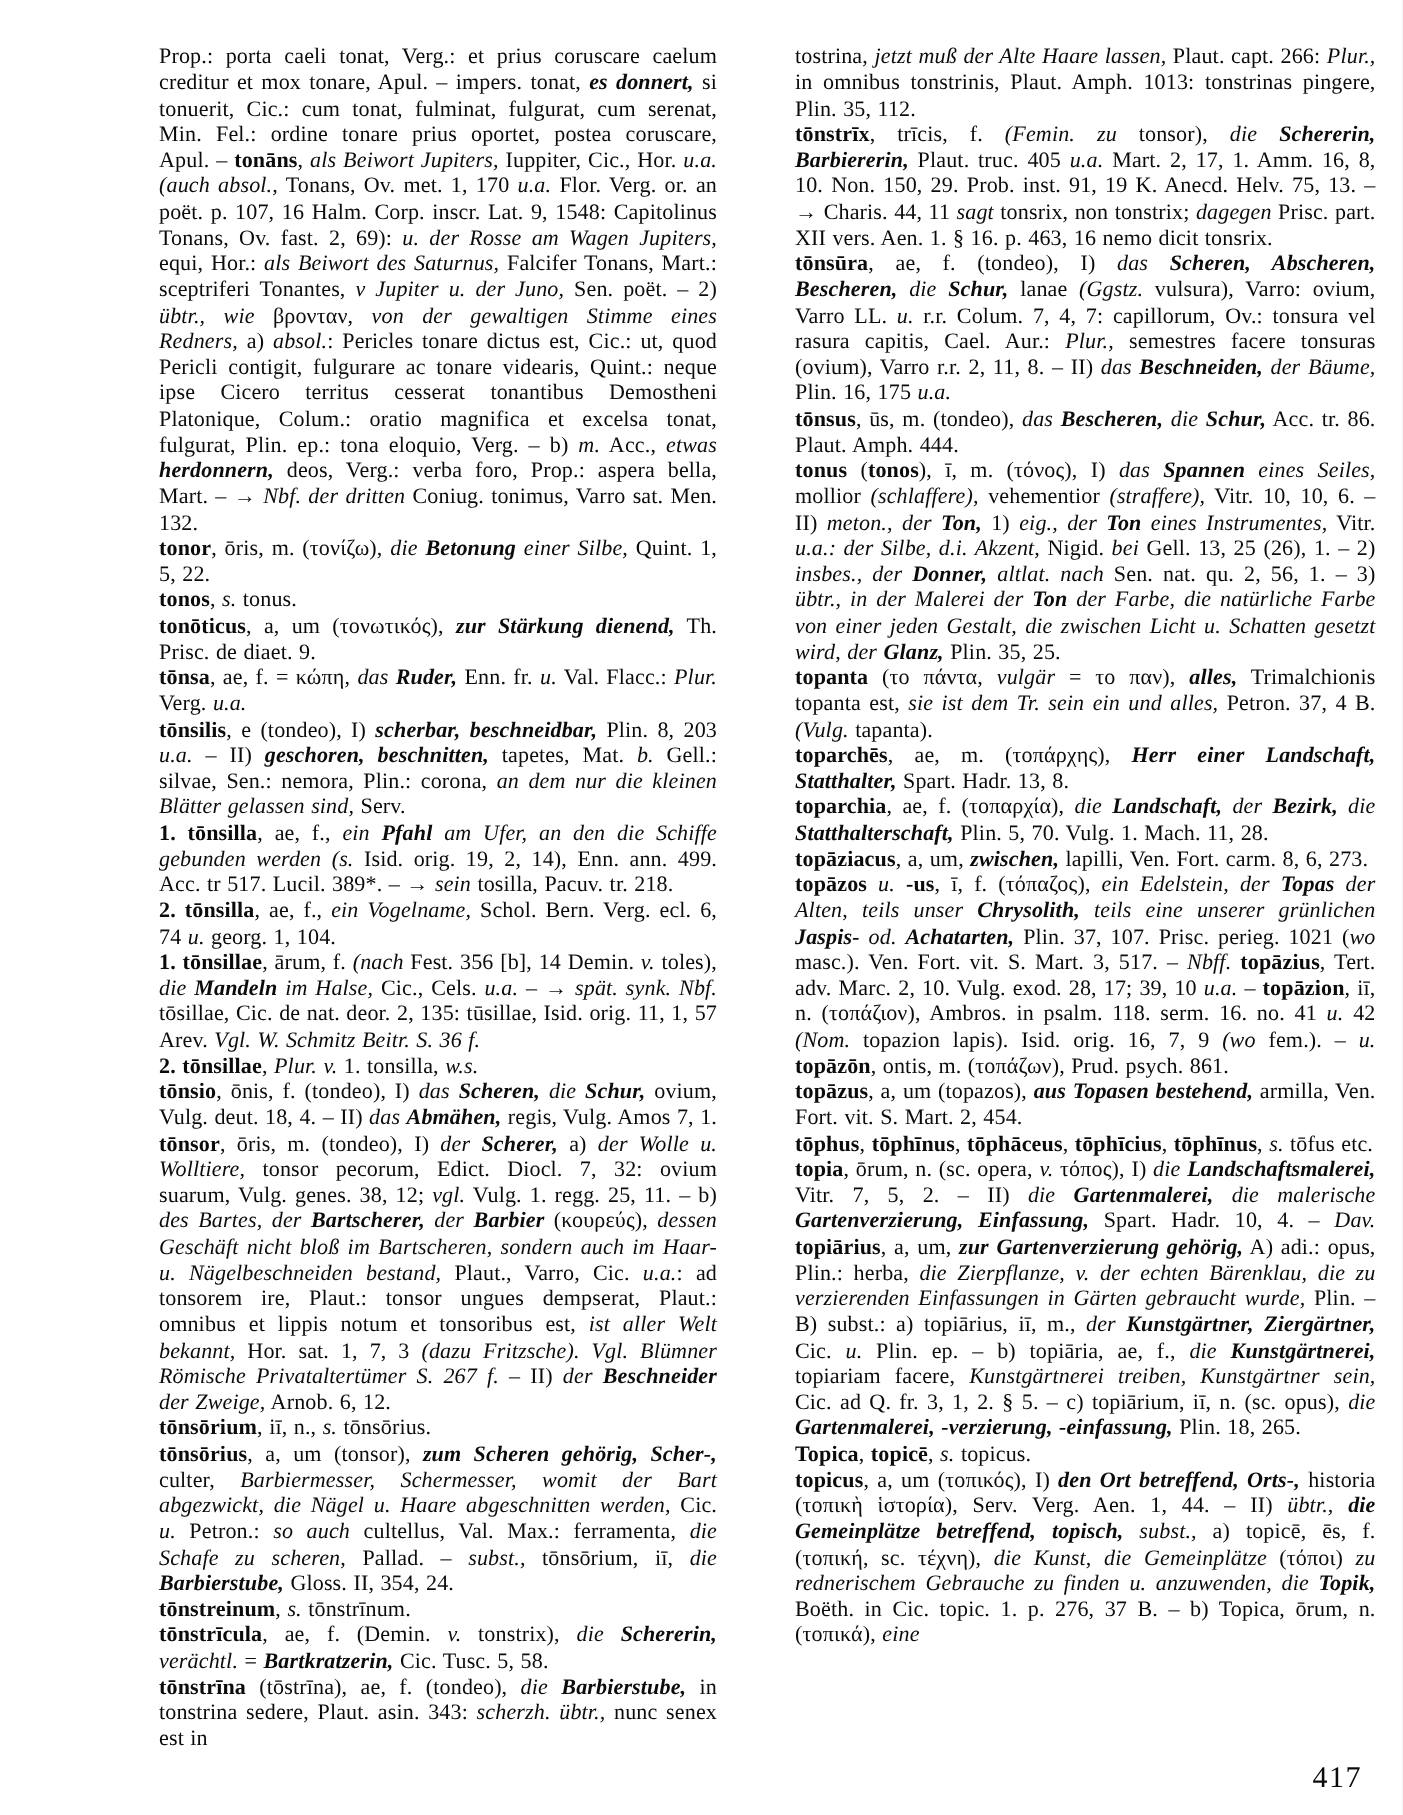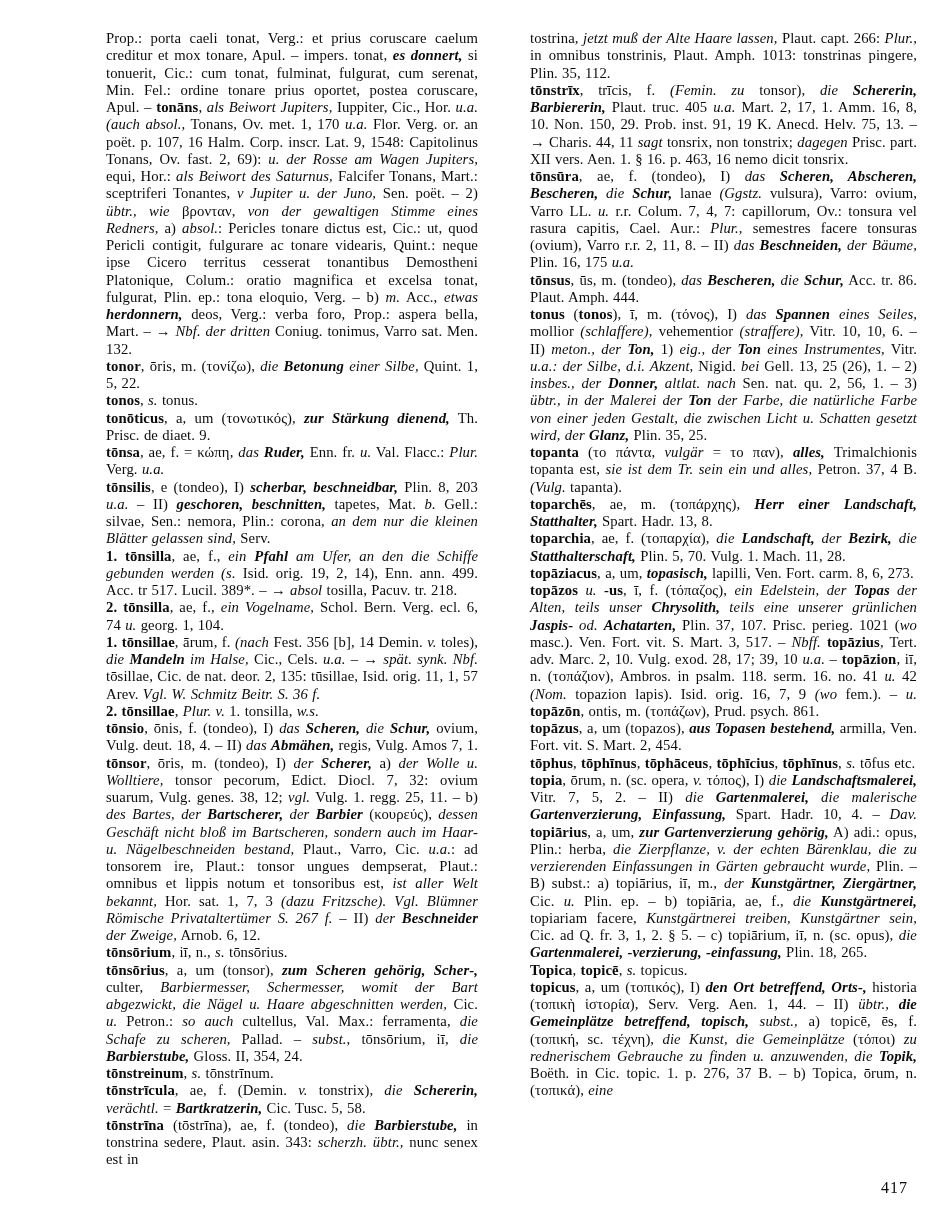"topasisch," i { text: topasisch -> zwischen }
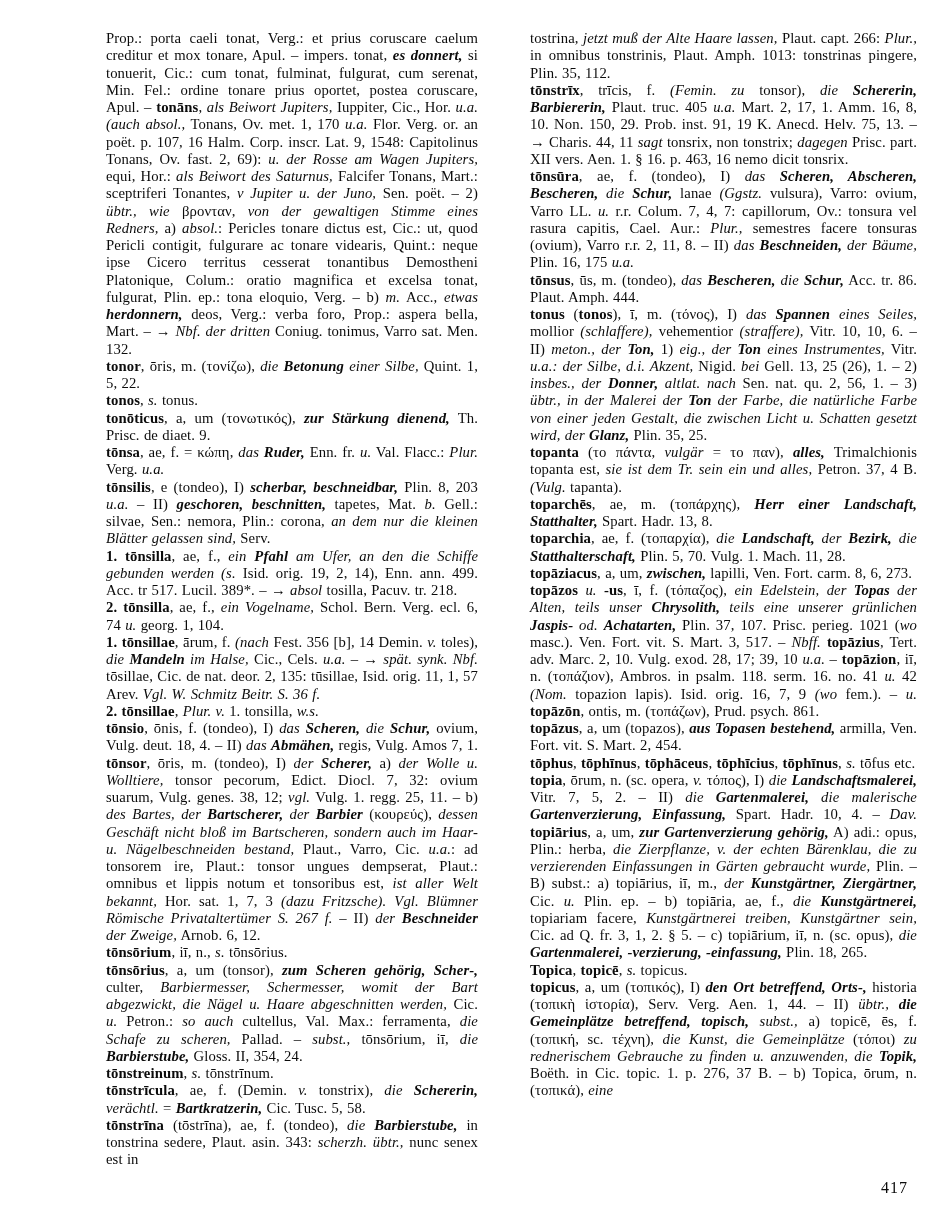"absol" i { text: absol -> sein }
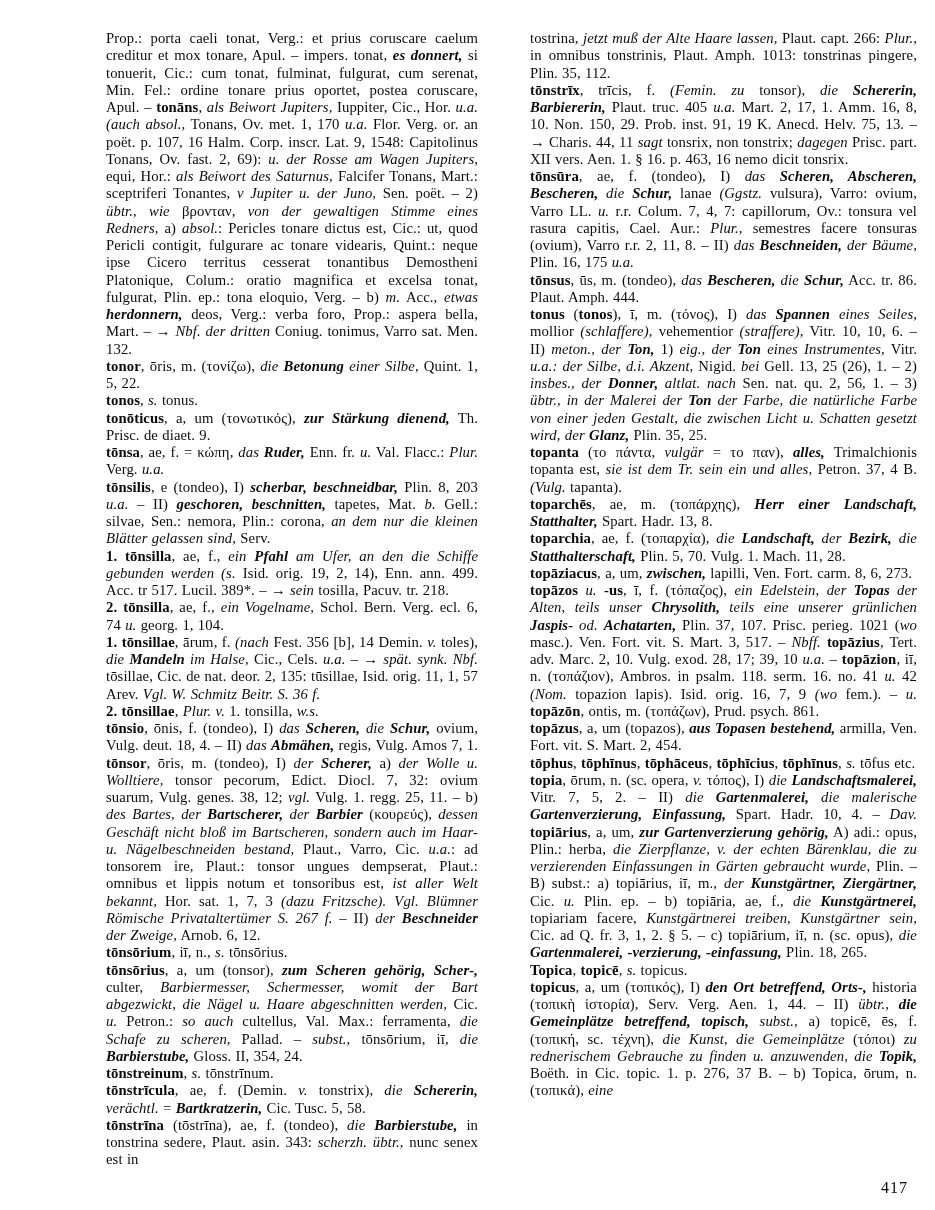"417" .pagenum { font-size: 16px -> 20px }
